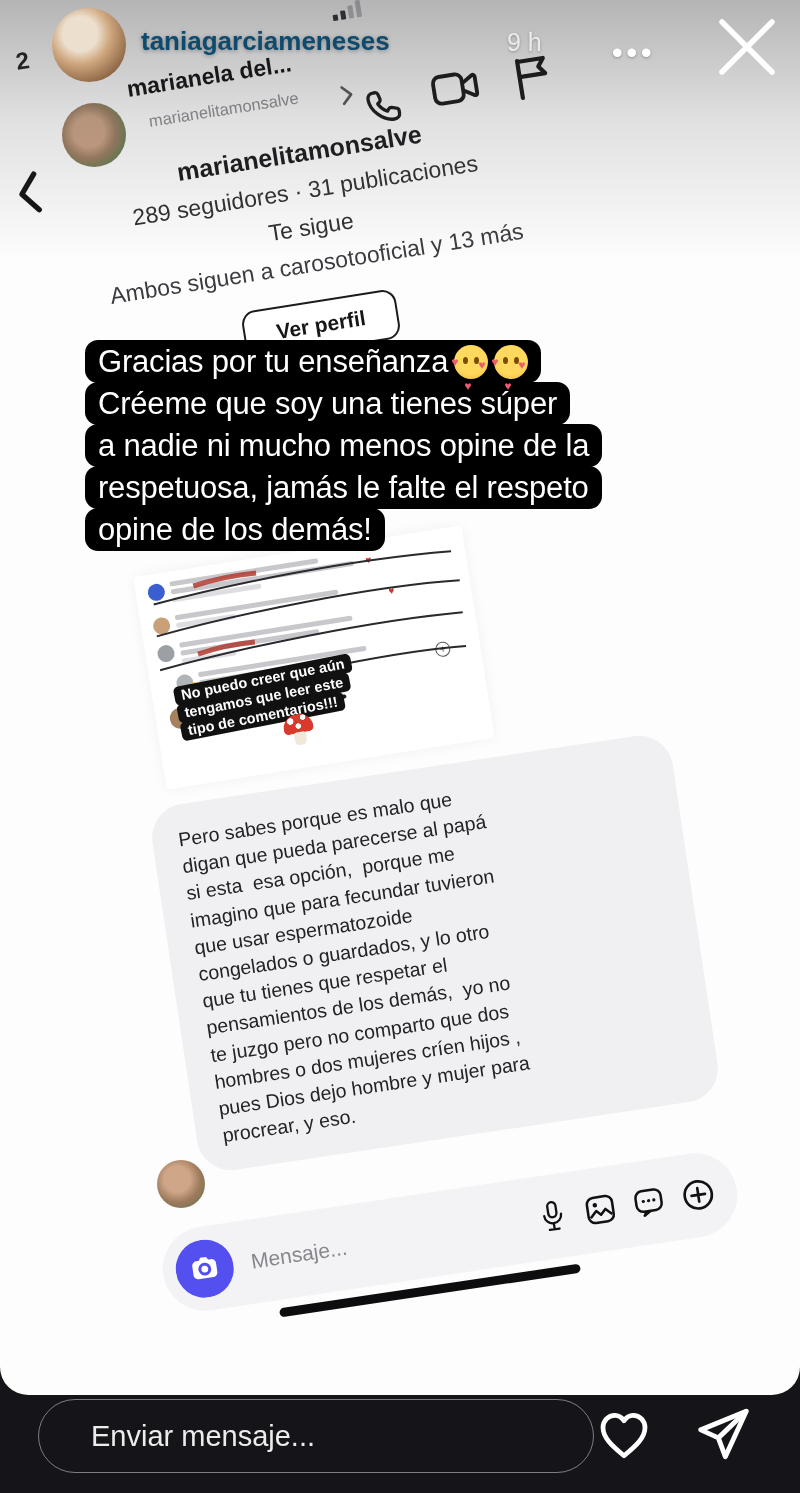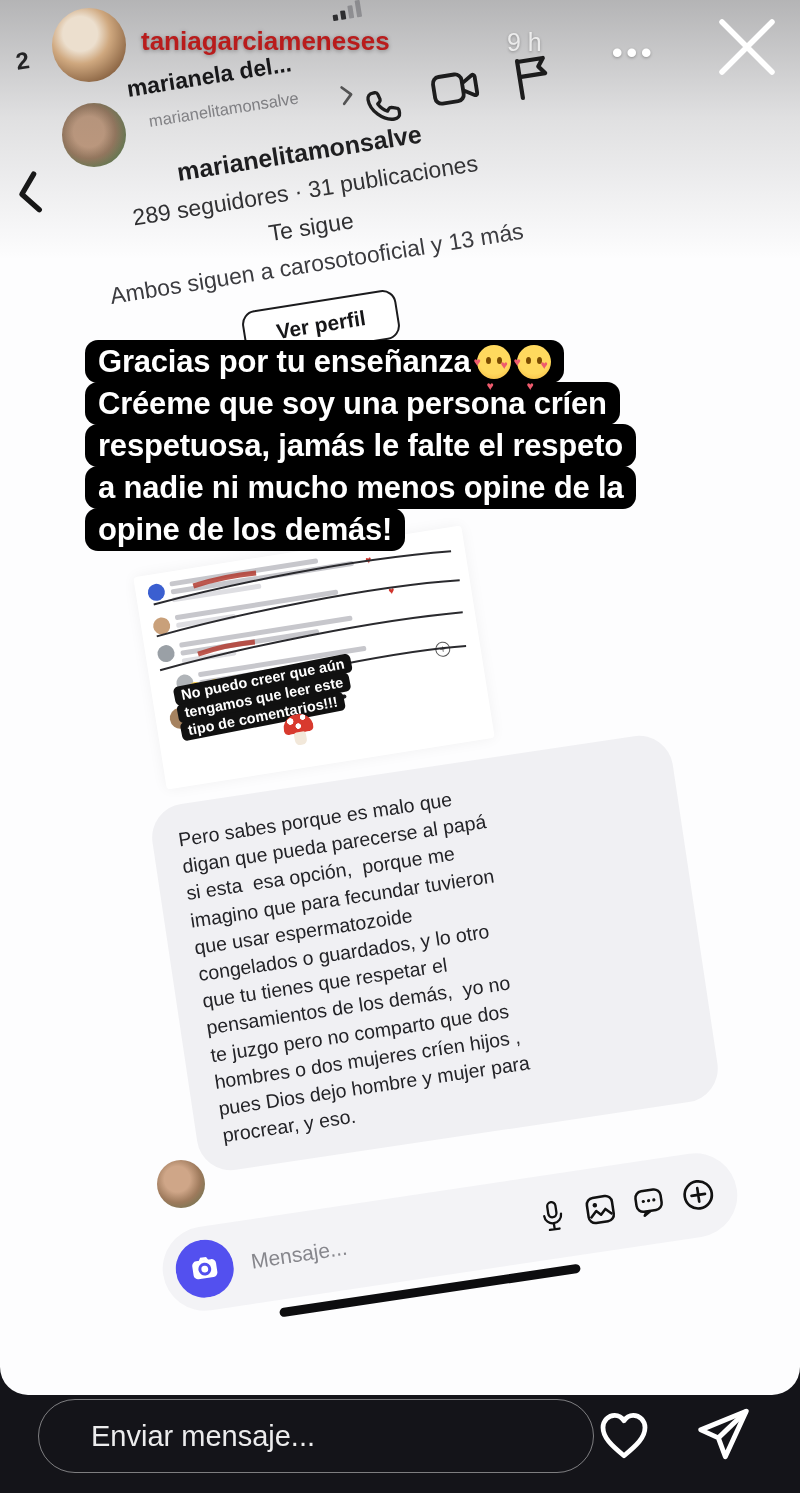"taniagarciameneses" #story-user { color: #b91c1c -> #0c4a6e }
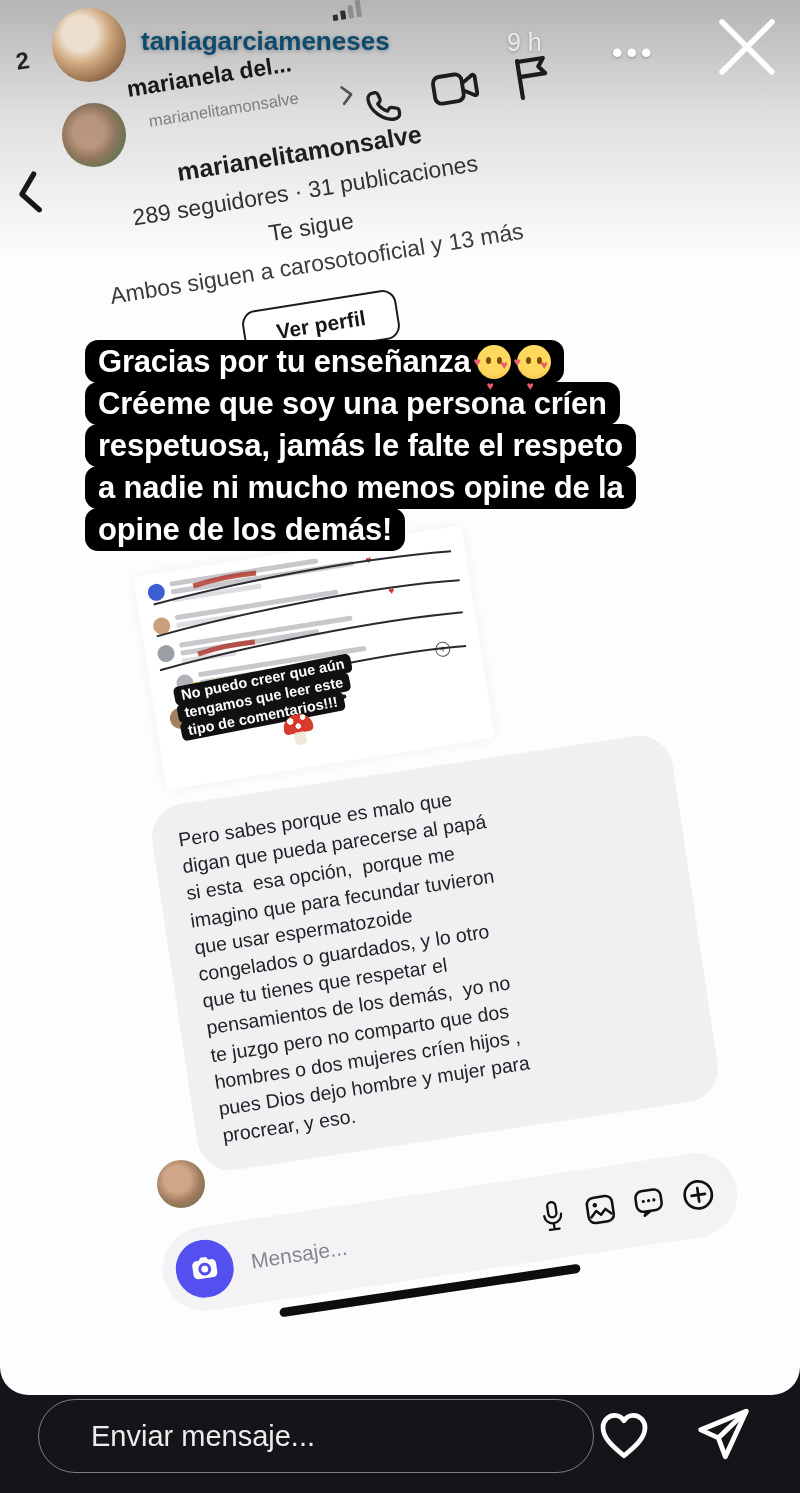"Gracias por tu enseñanza" #caption .ov-line { font-weight: bold -> normal }
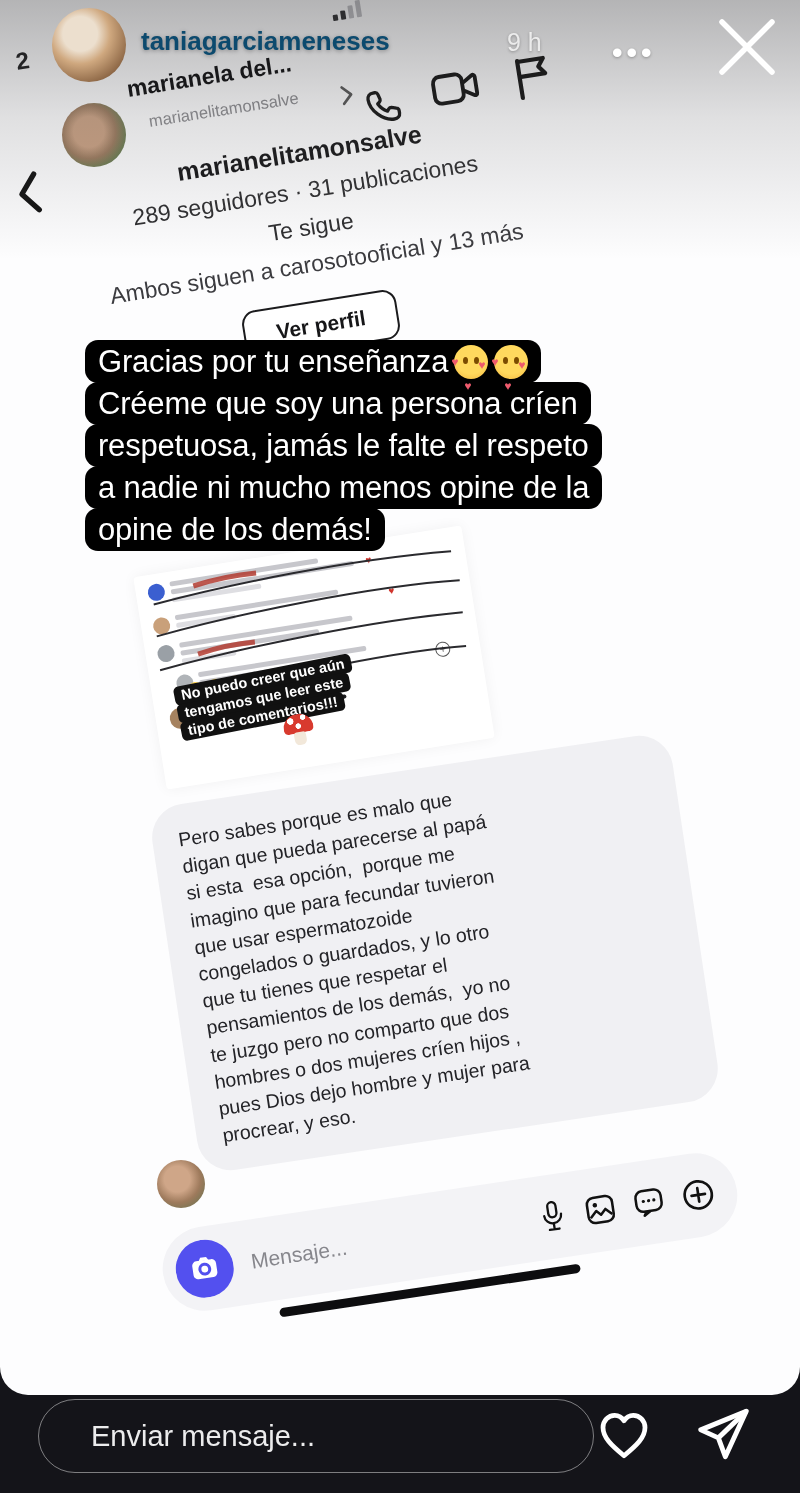"Créeme que soy una persona" span.ov-line { text: persona críen -> tienes súper }
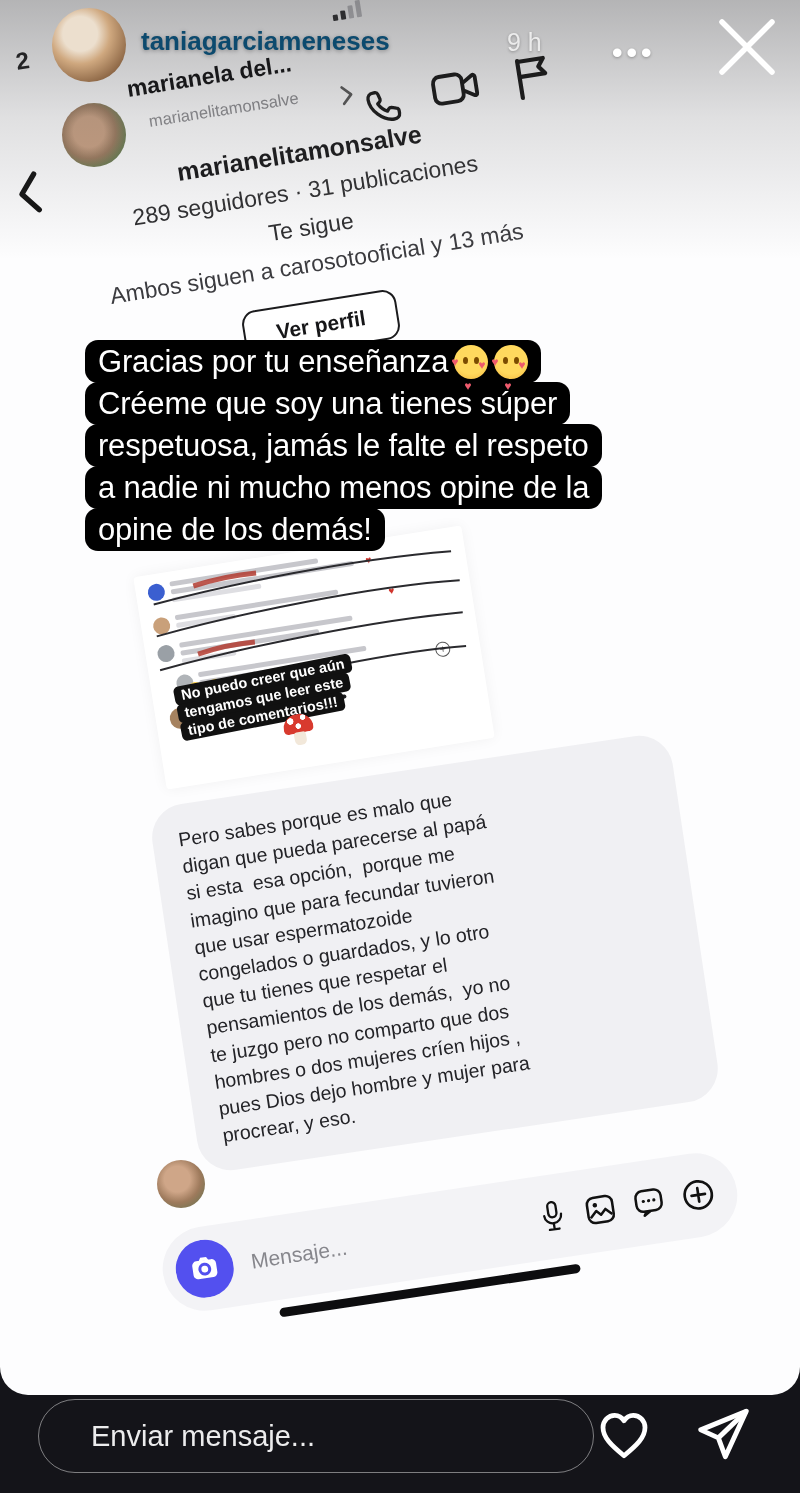"respetuosa, jamás le falte el" span.ov-line { order: before "a nadie ni mucho menos" -> after "a nadie ni mucho menos" }
